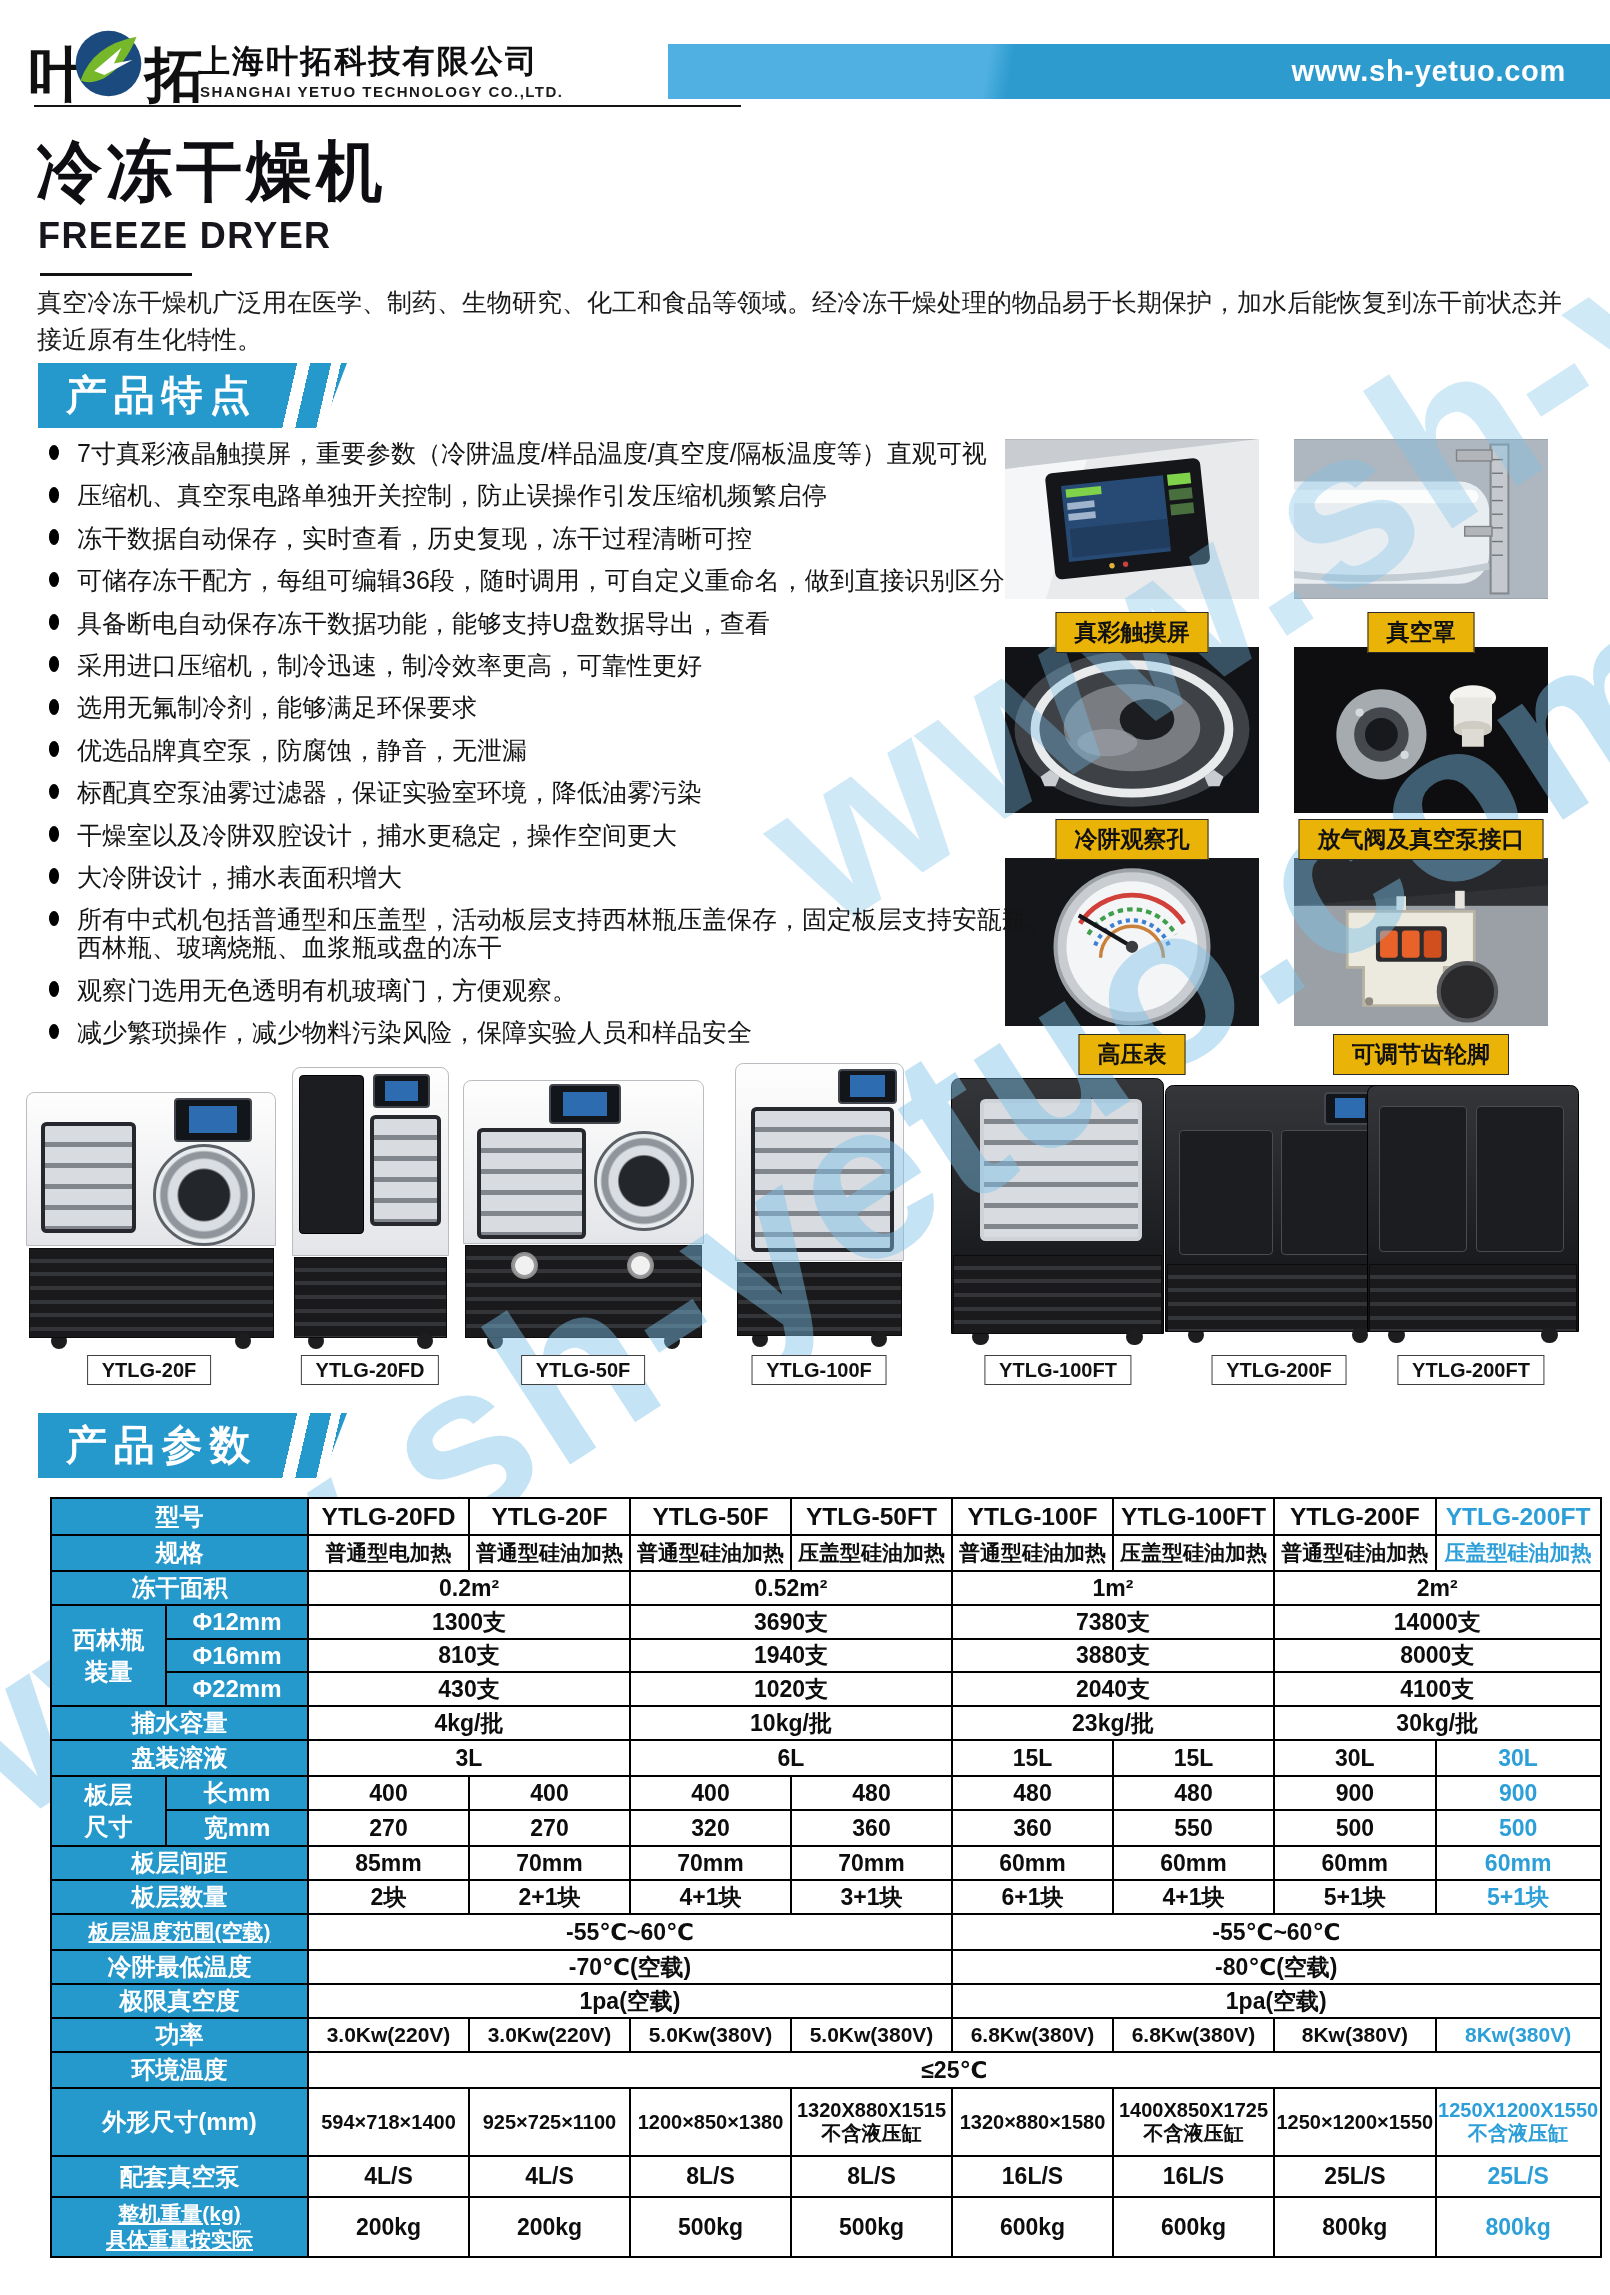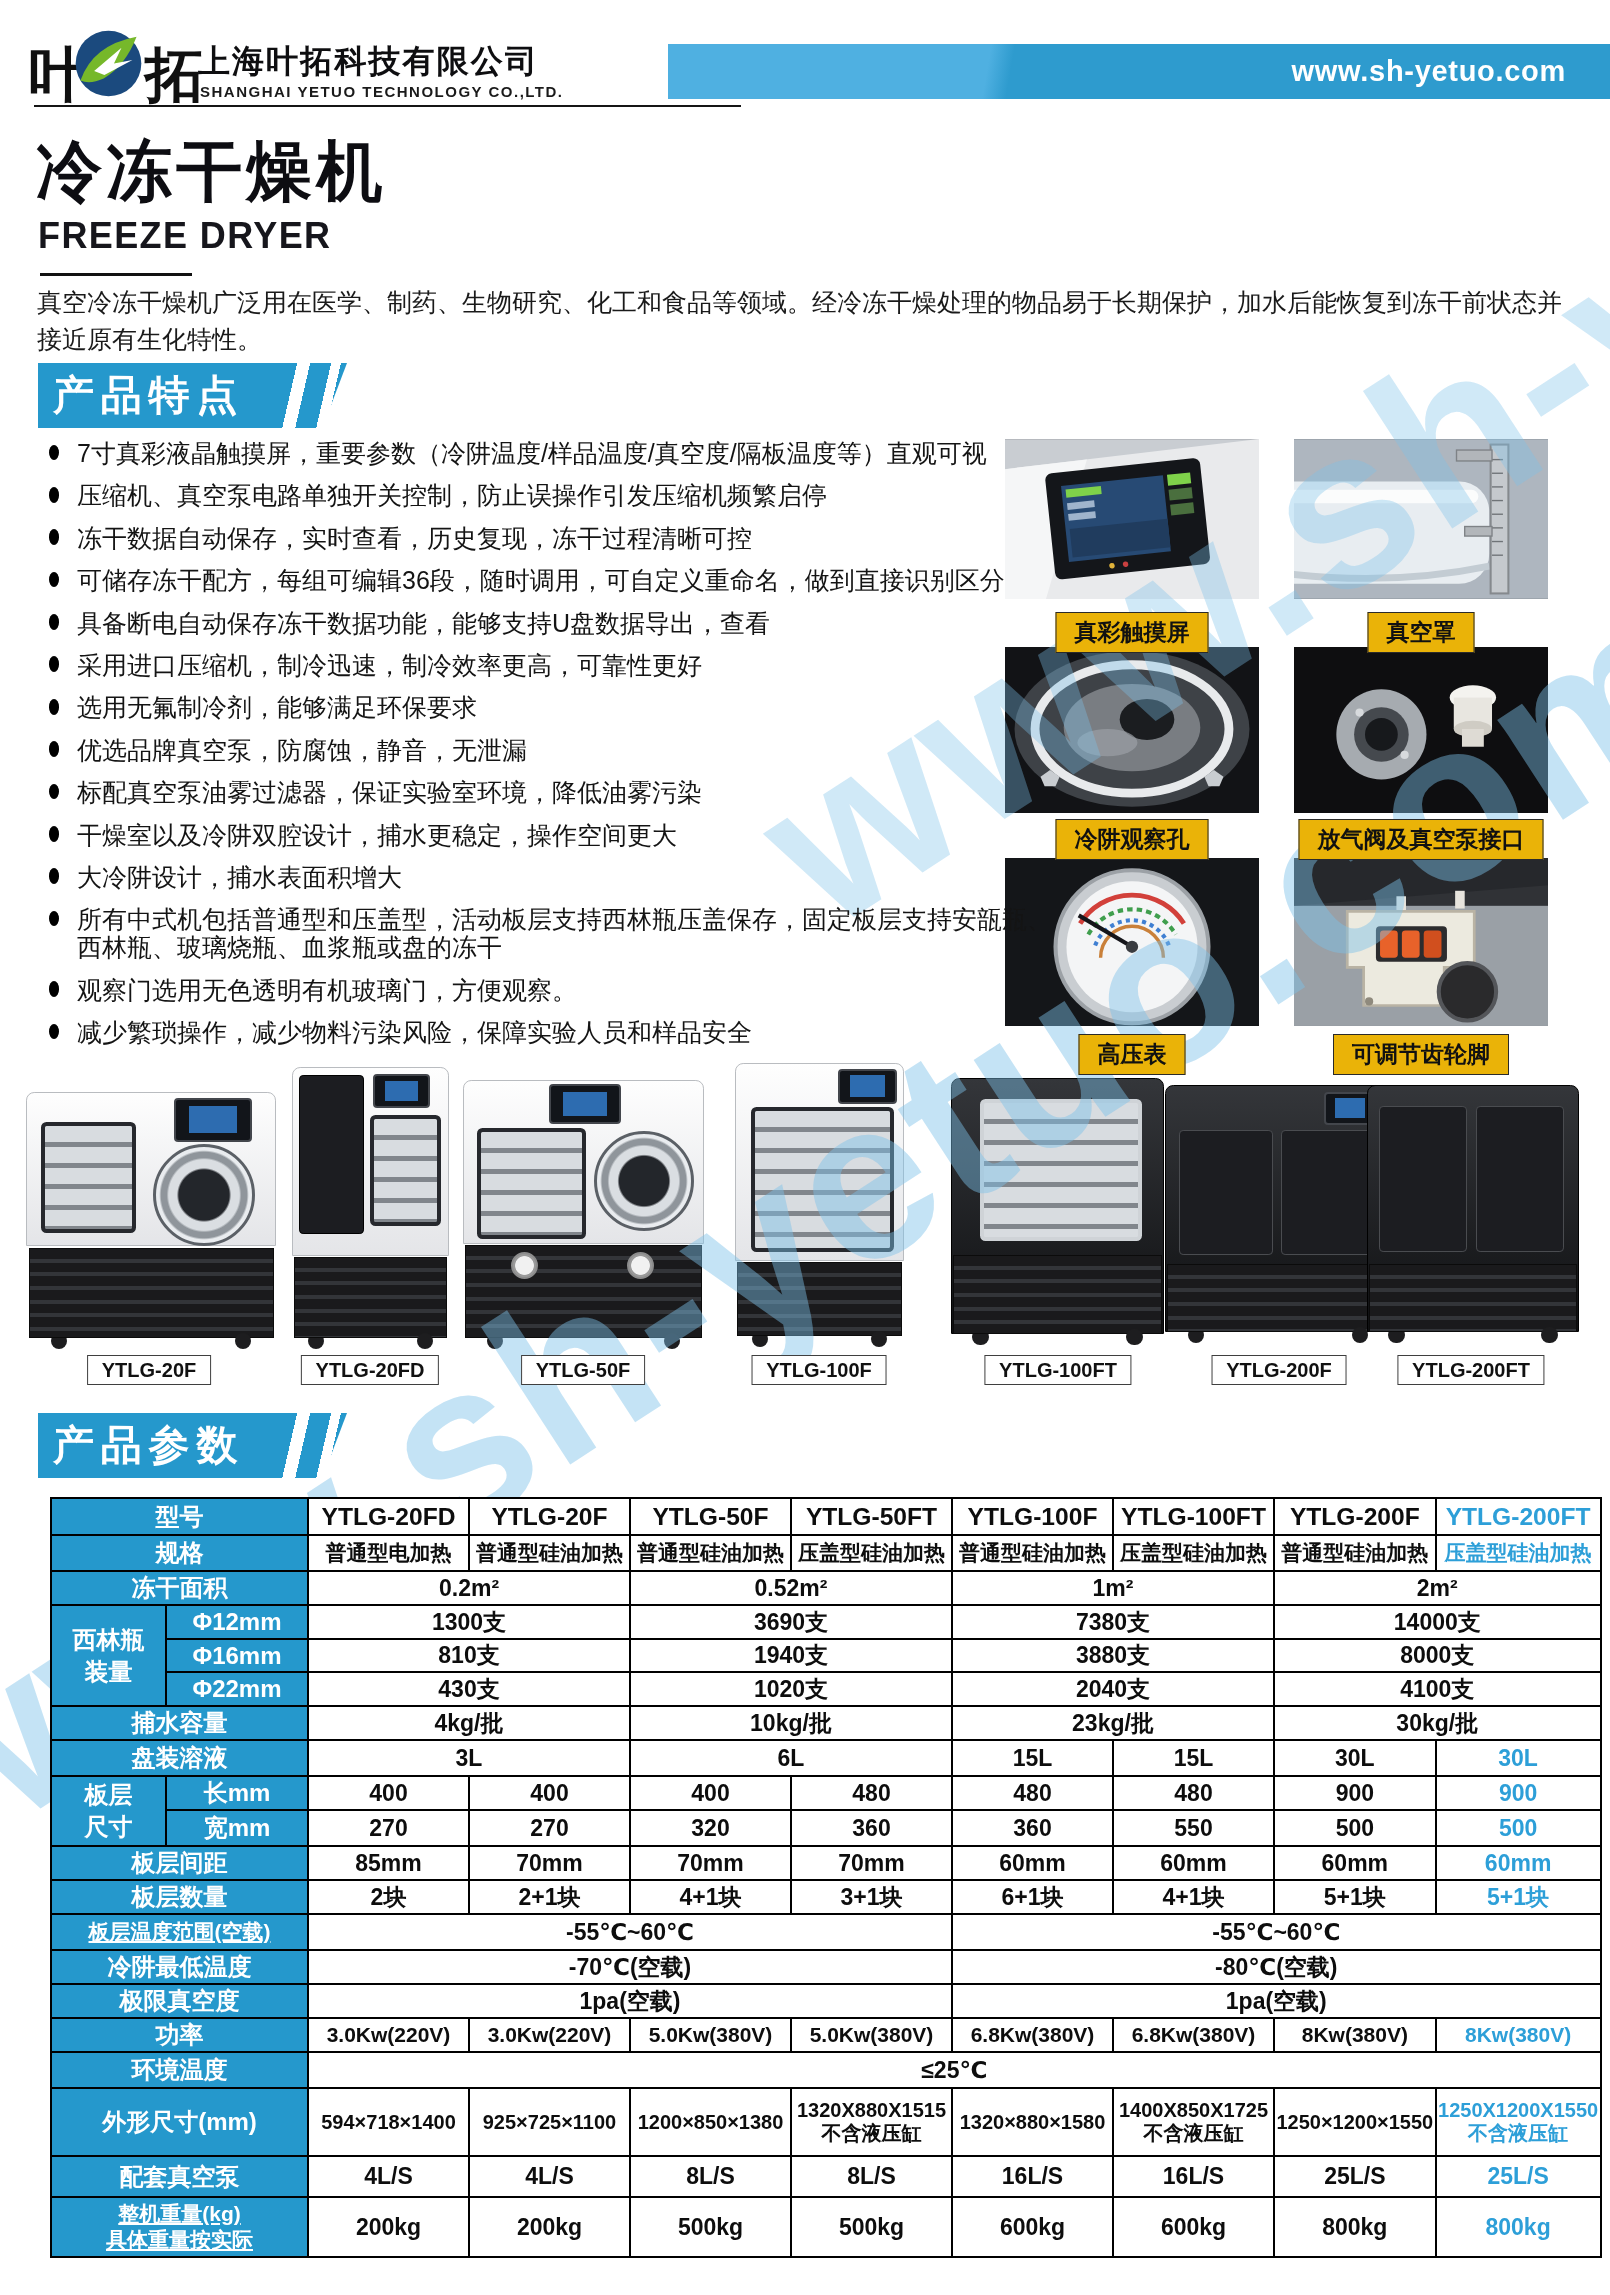"产品特点" .sec-banner { padding-left: 15px -> 28px }
